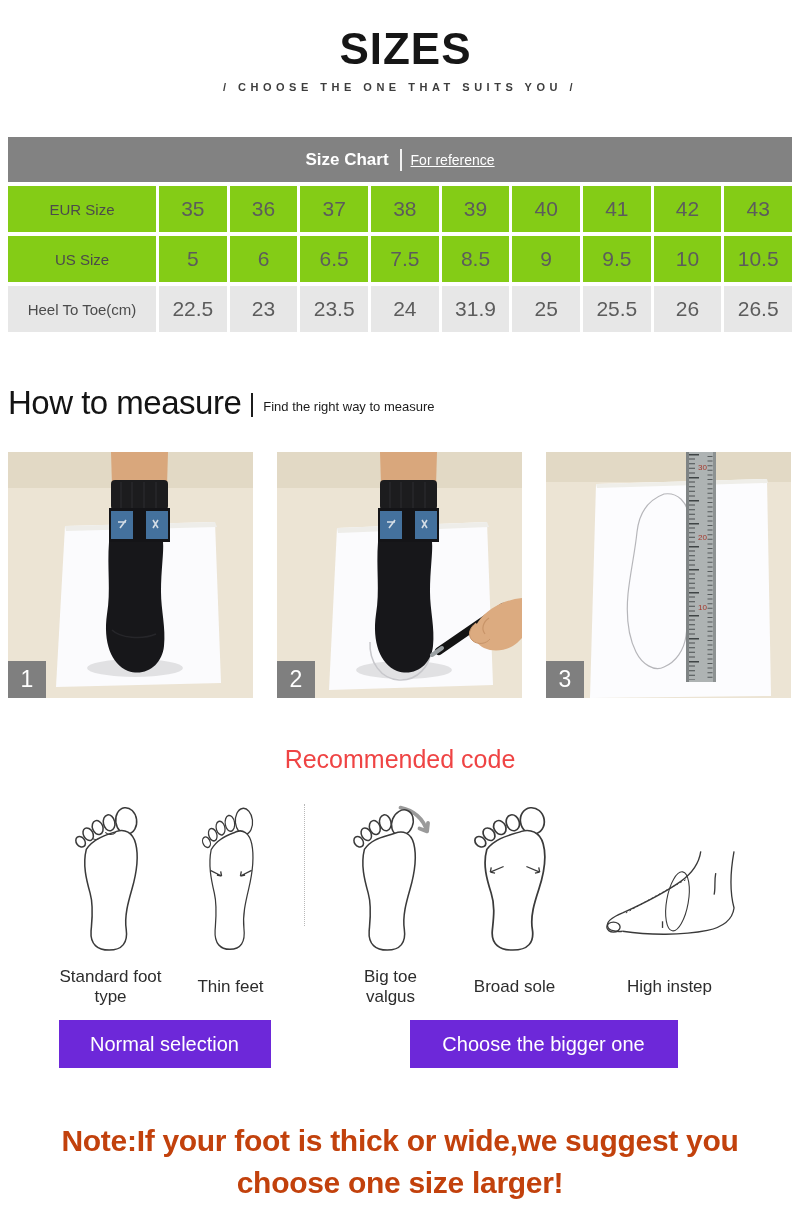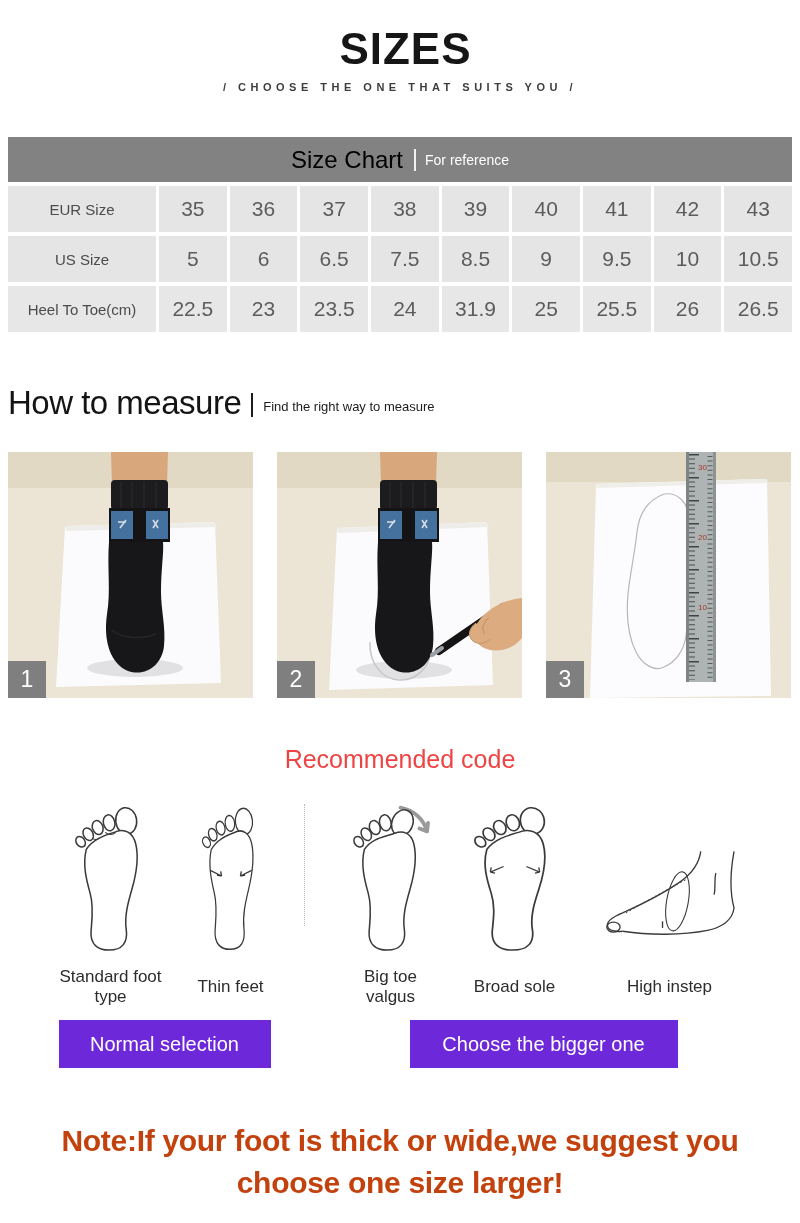"Size Chart" .chart-title { color: #000000 -> #ffffff; font-size: 24px -> 17px; font-weight: none -> bold }
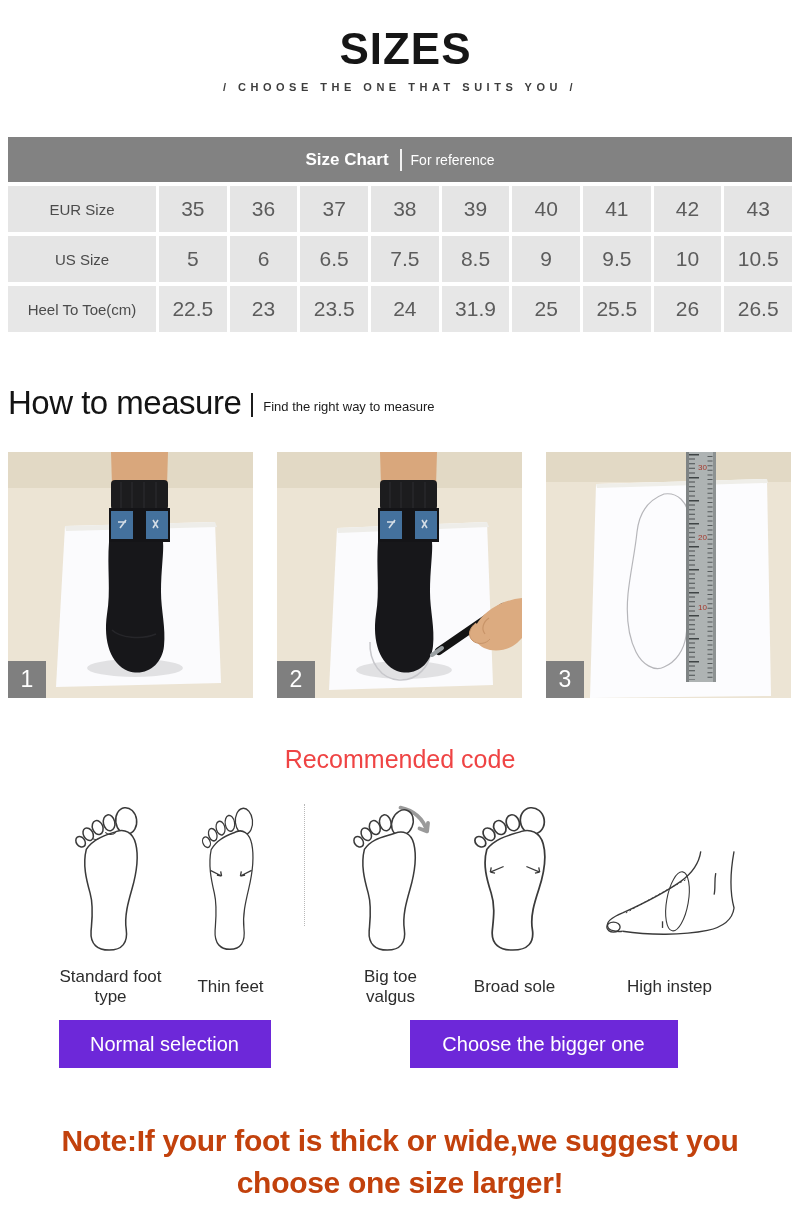"For reference" .chart-note { text-decoration: none -> underline }
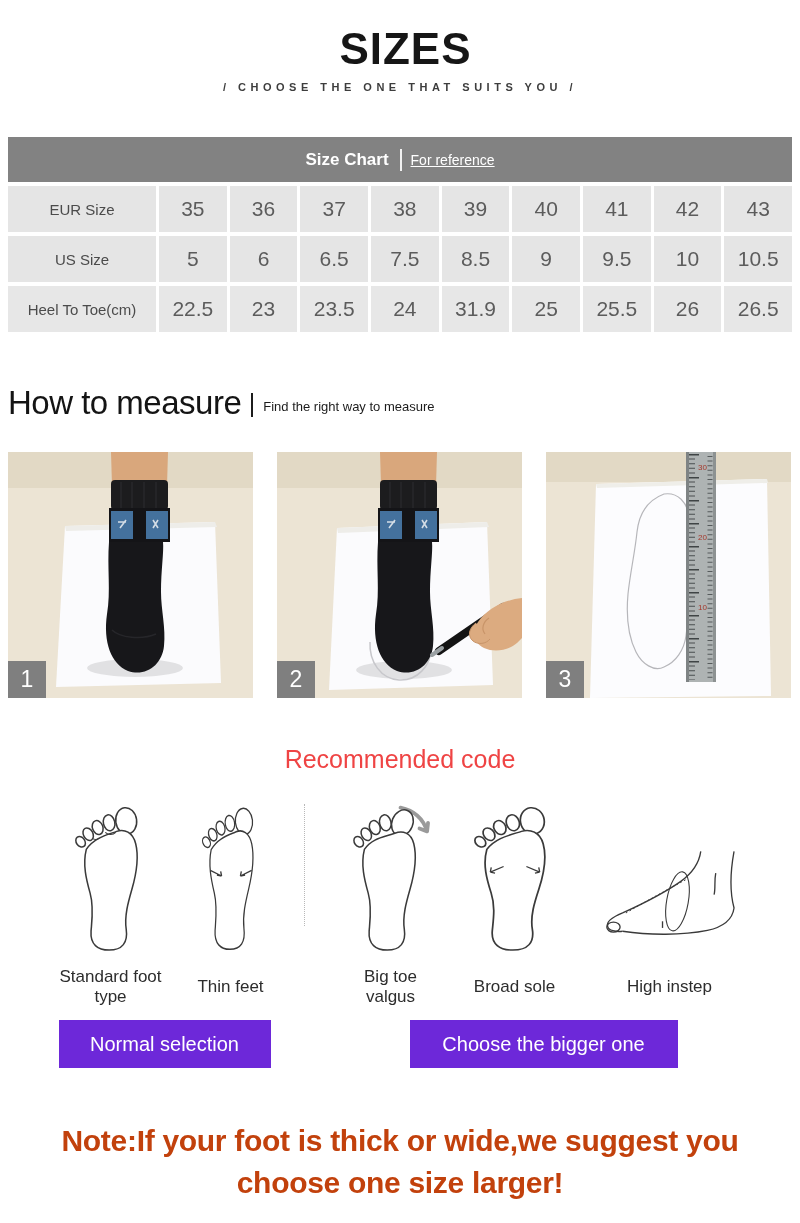"EUR Size" .r-mid .tcell { background: #e5e5e5 -> #84cc16 }
